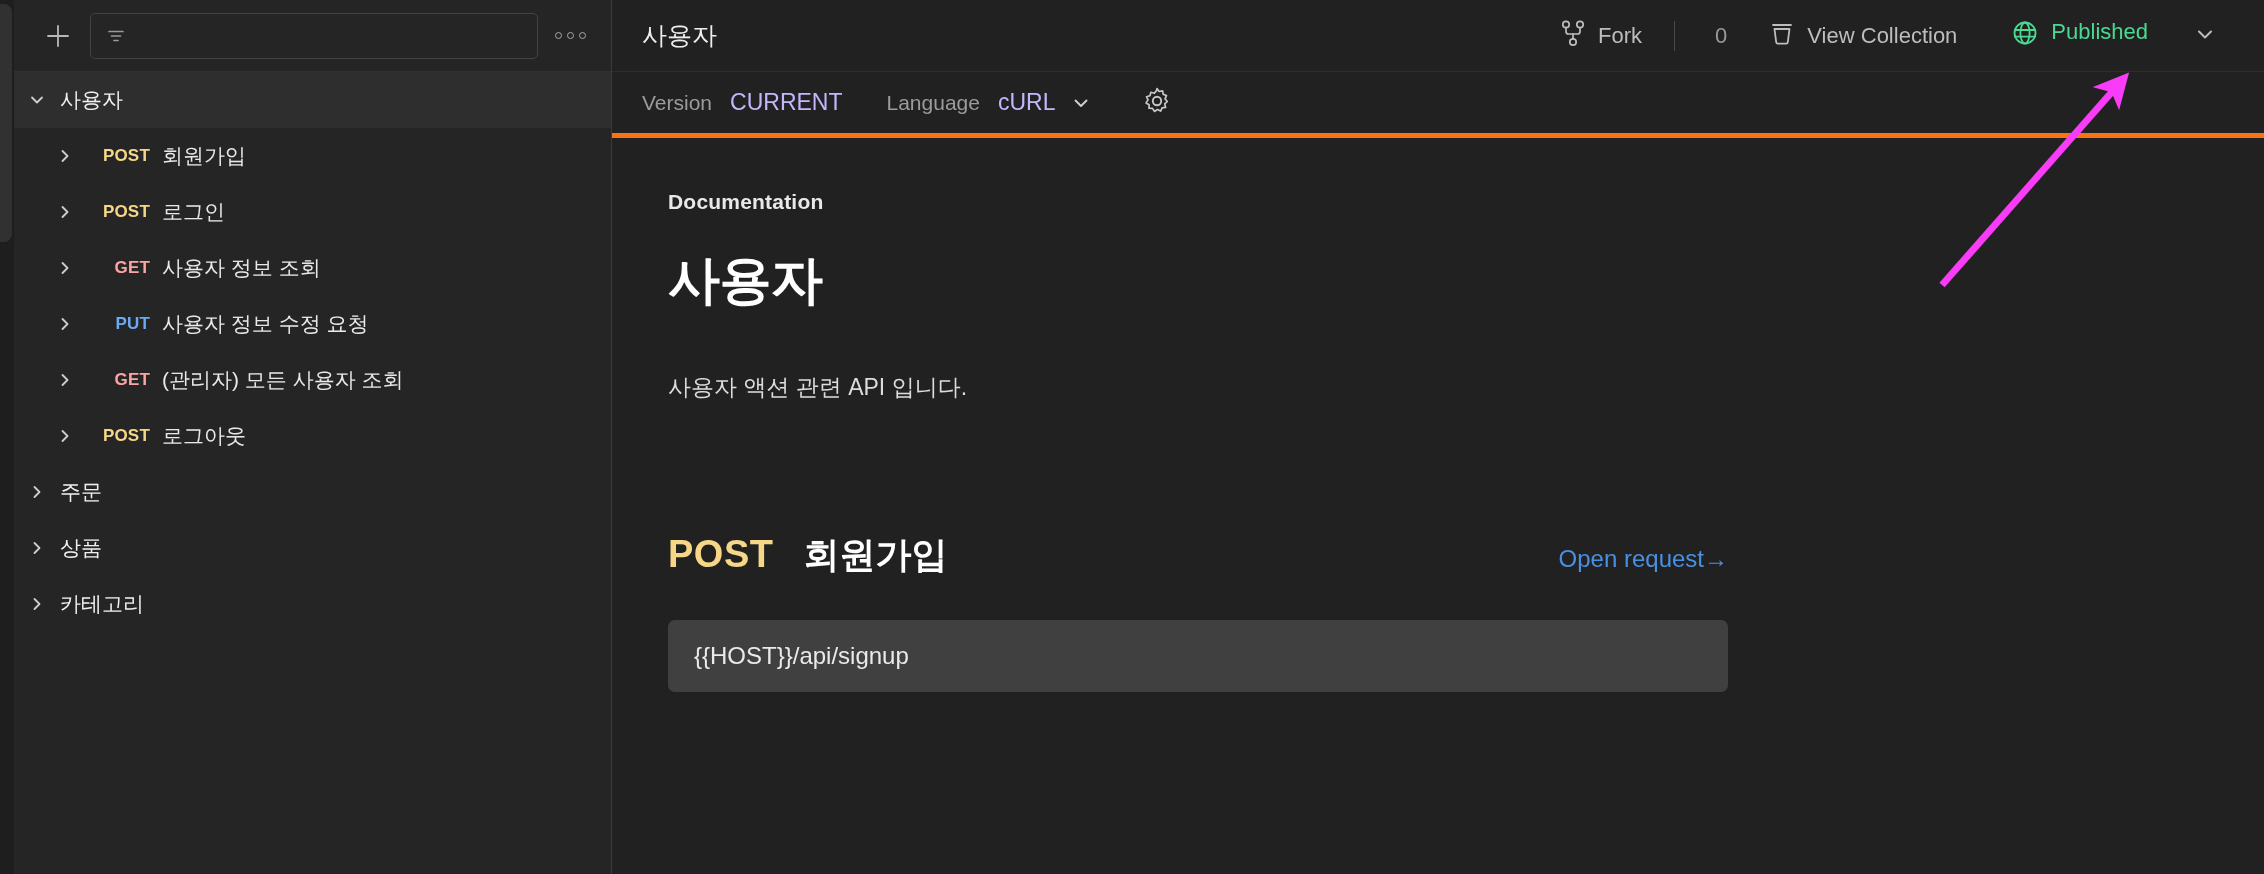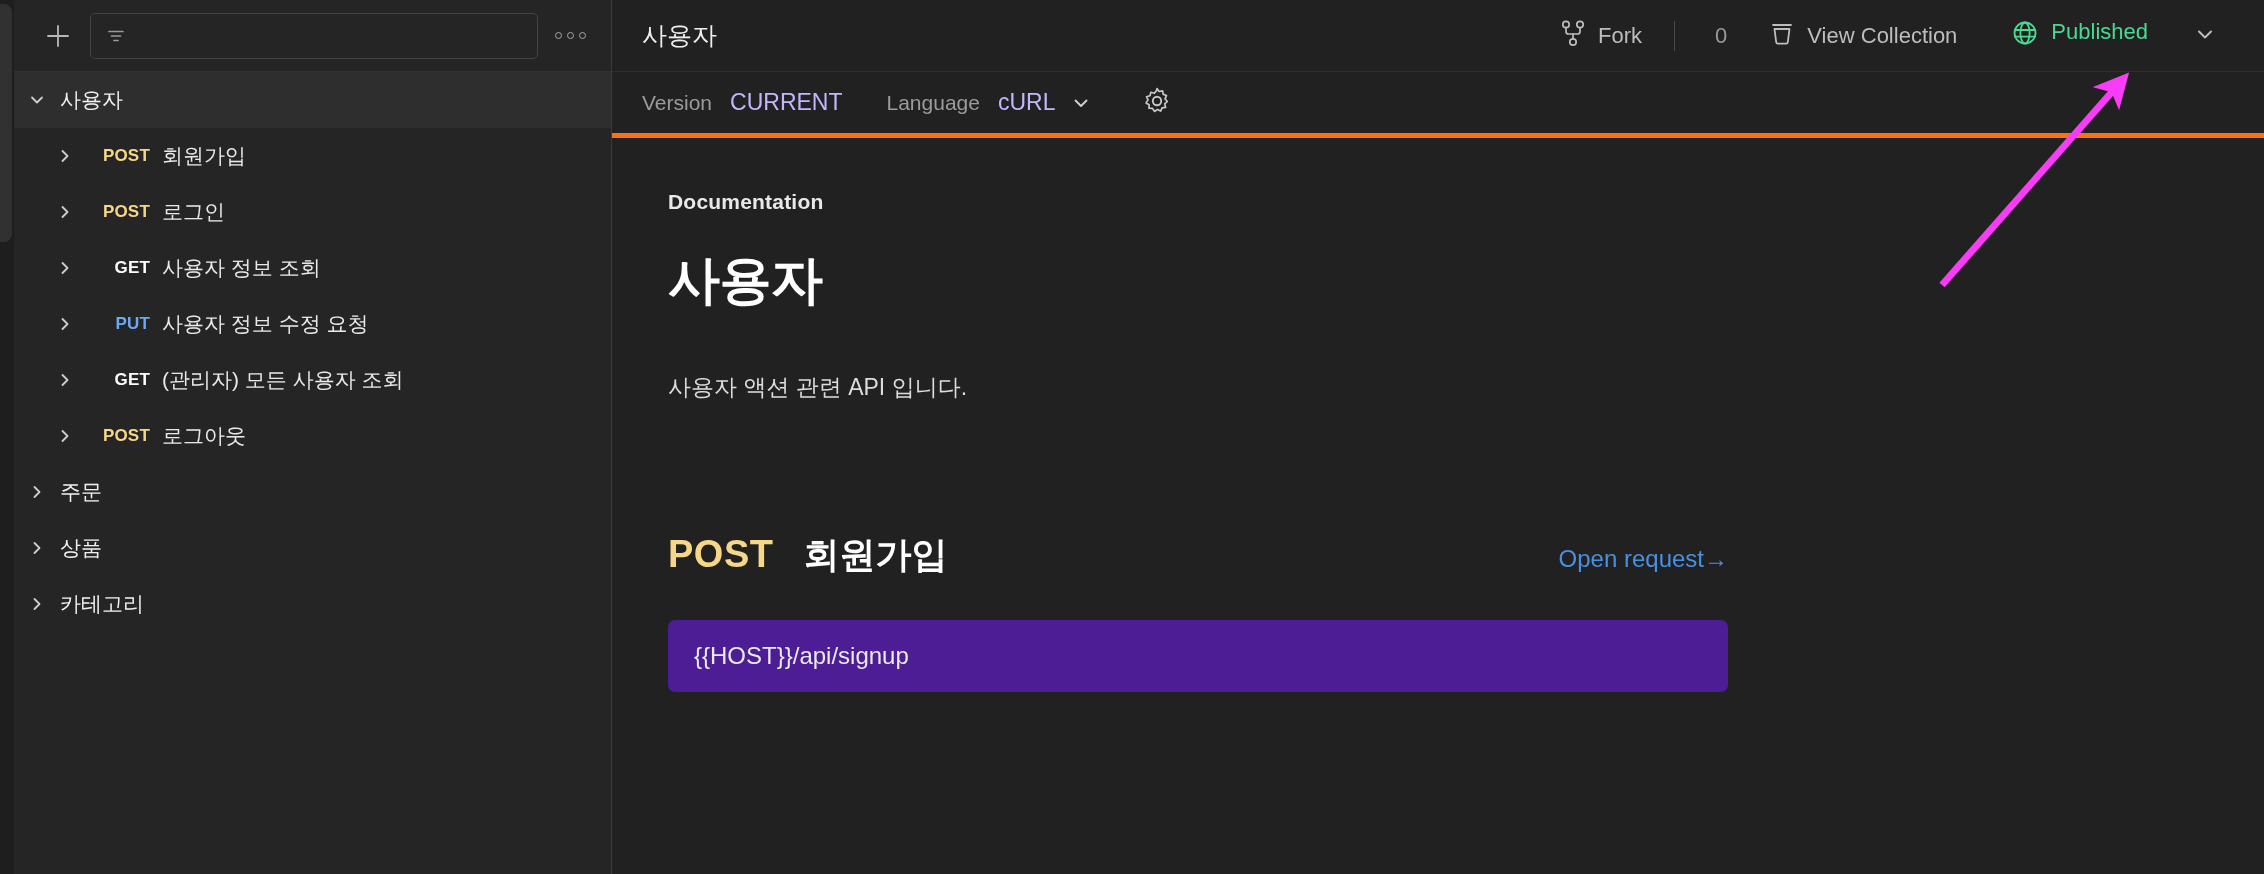"GET" .m-get { color: #ffffff -> #fca5a5 }
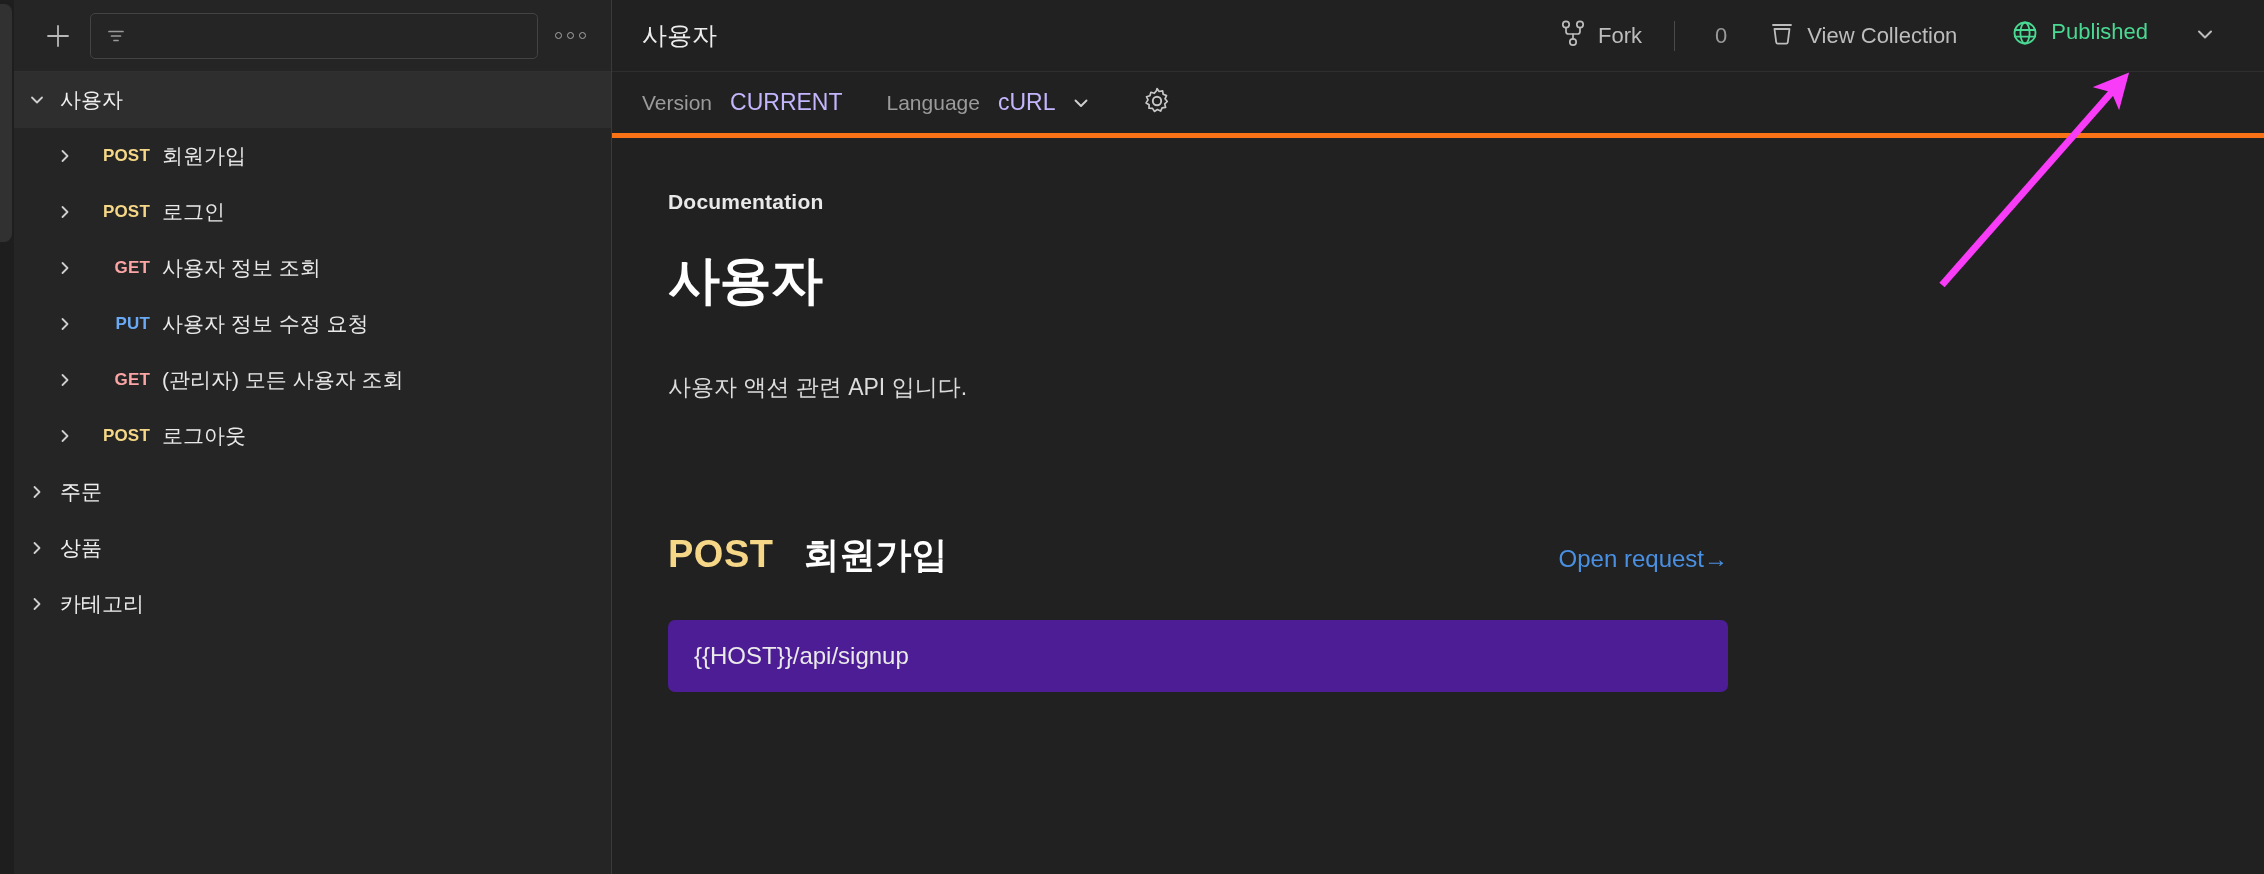"{{HOST}}/api/signup" .url-box { background: #4c1d95 -> #404040 }
